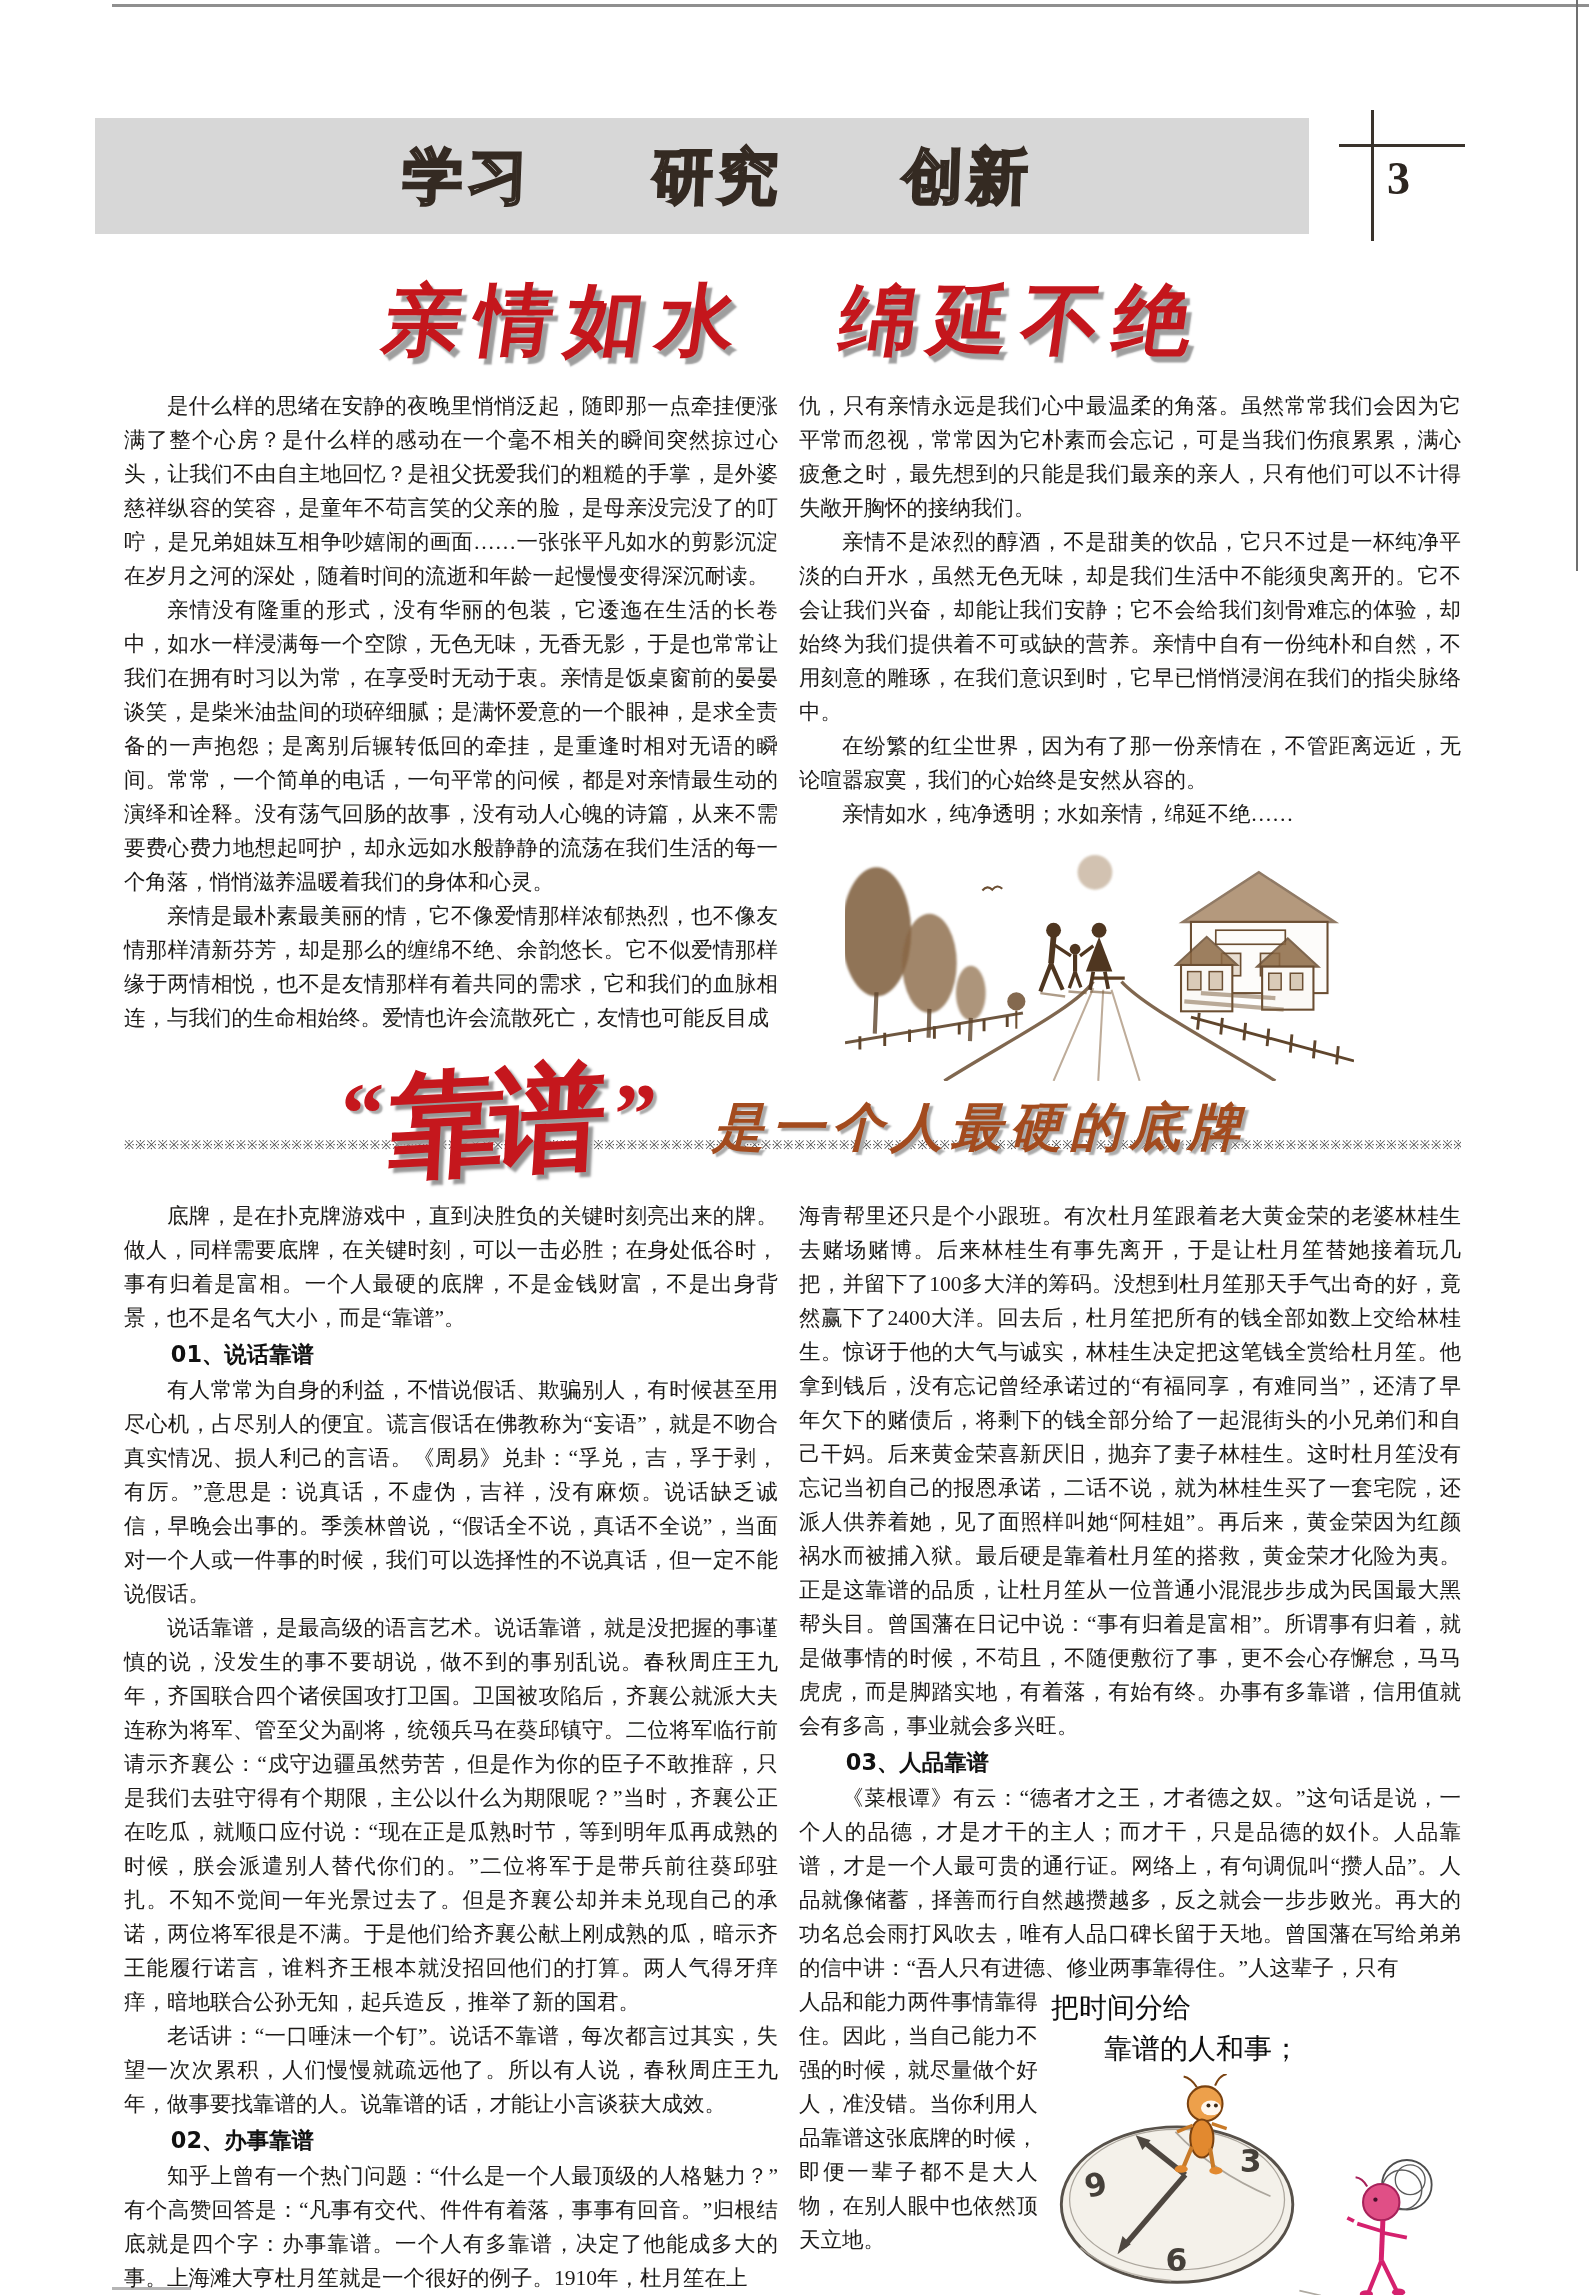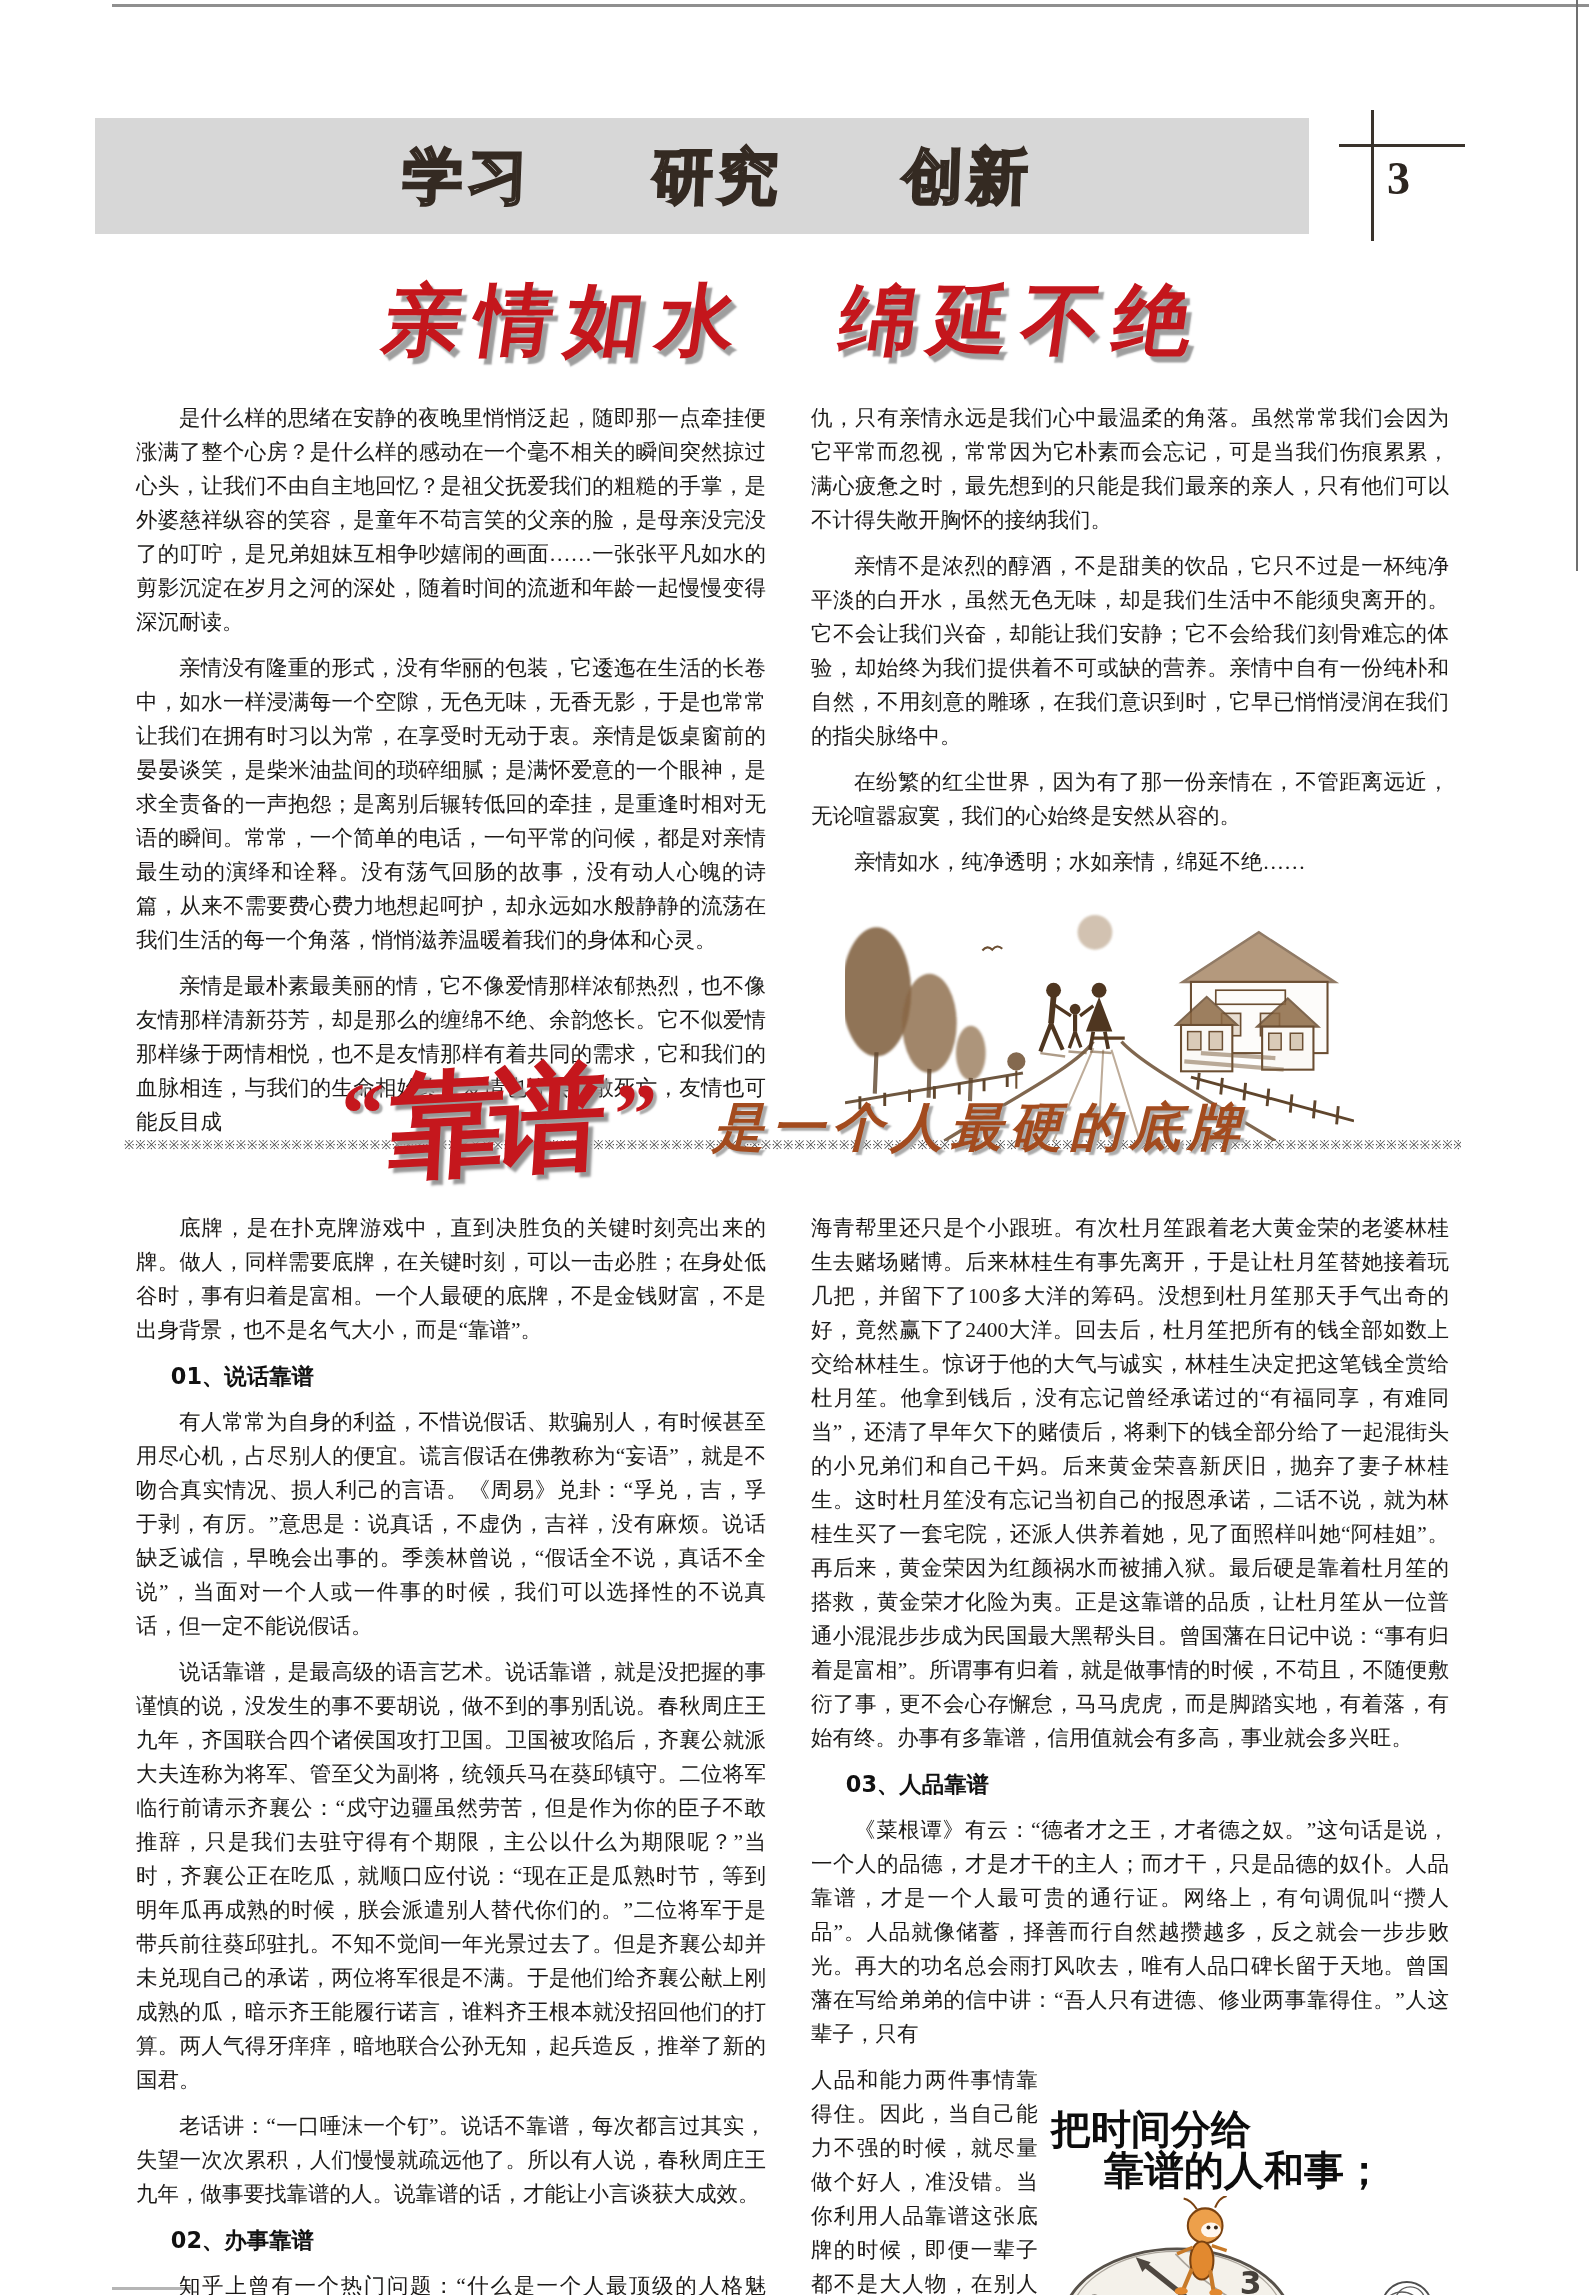"是什么样的思绪在安静的夜晚里悄悄泛起，随即那一点牵挂便涨满了整个心房？是什么样的" .p { margin: 12px -> 0 }
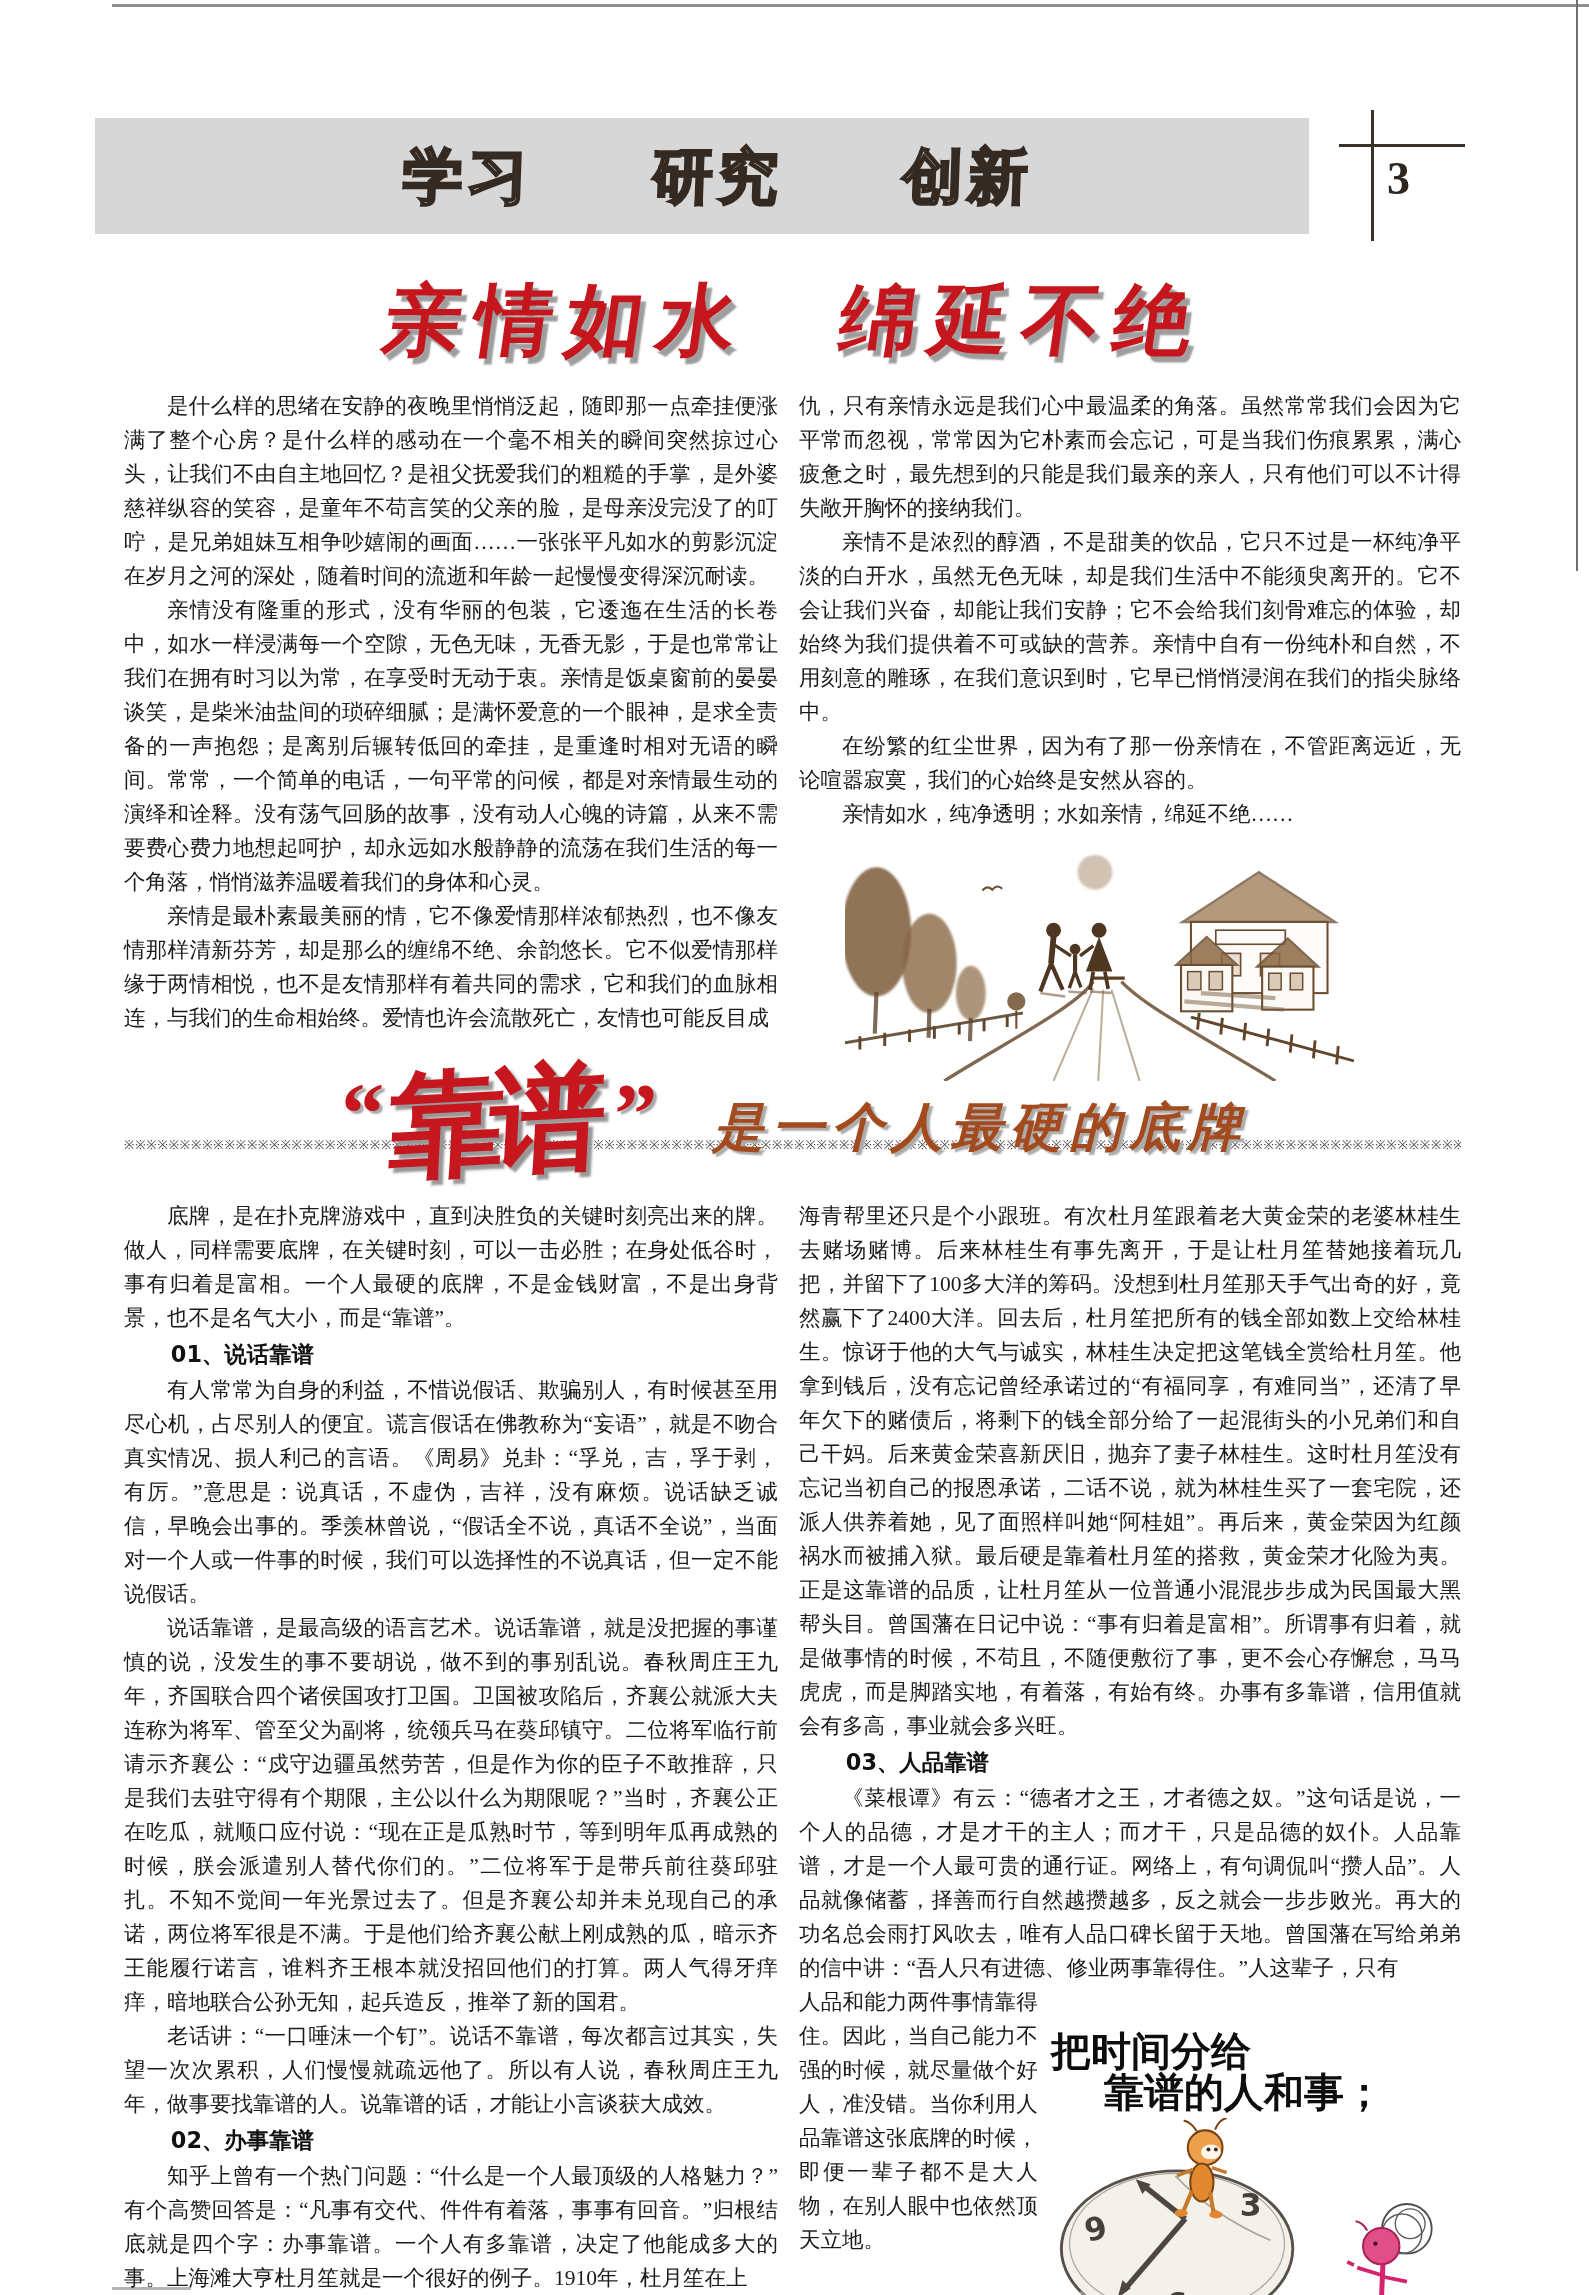"把时间分给" .caption { font-size: 40px -> 28px; font-weight: bold -> normal; margin-top: 44px -> none }
